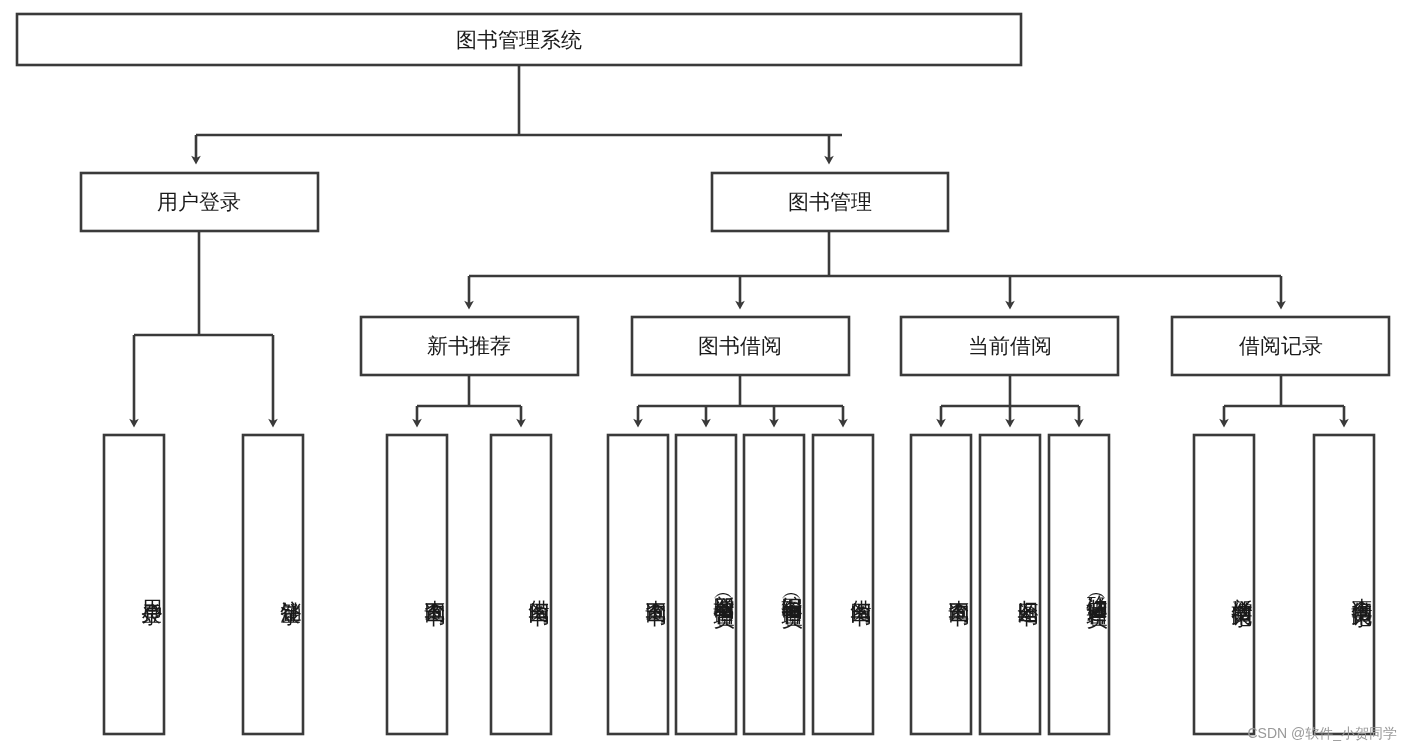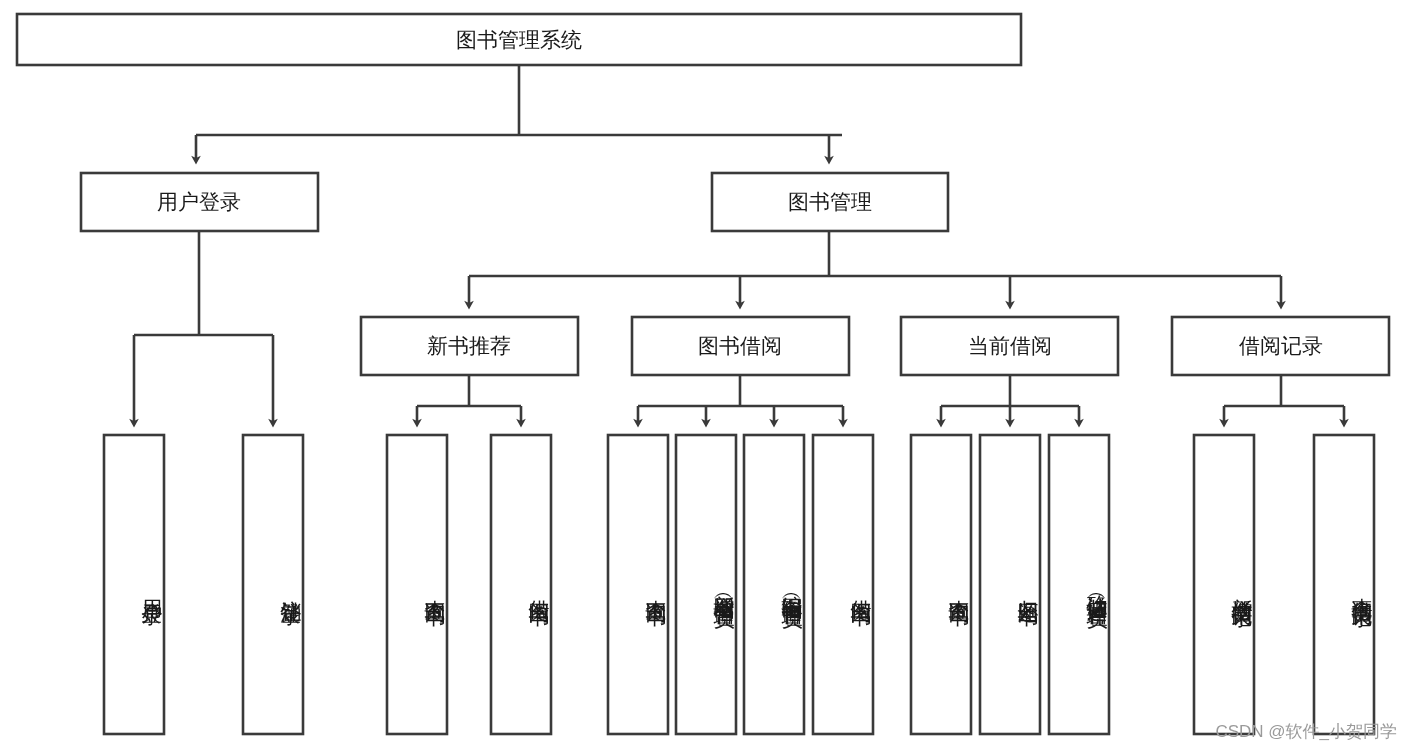"CSDN @软件_小贺同学" .watermark { font-size: 17px -> 14px }
